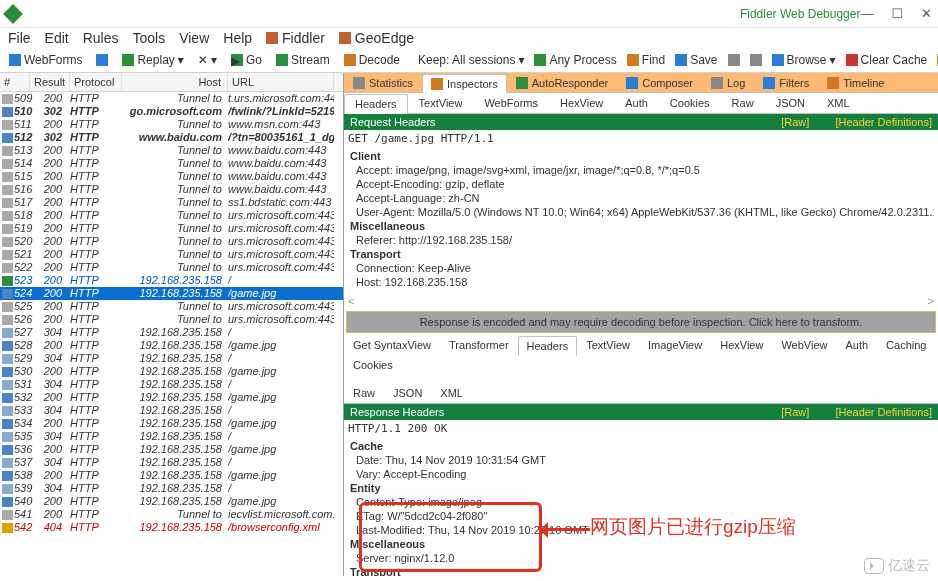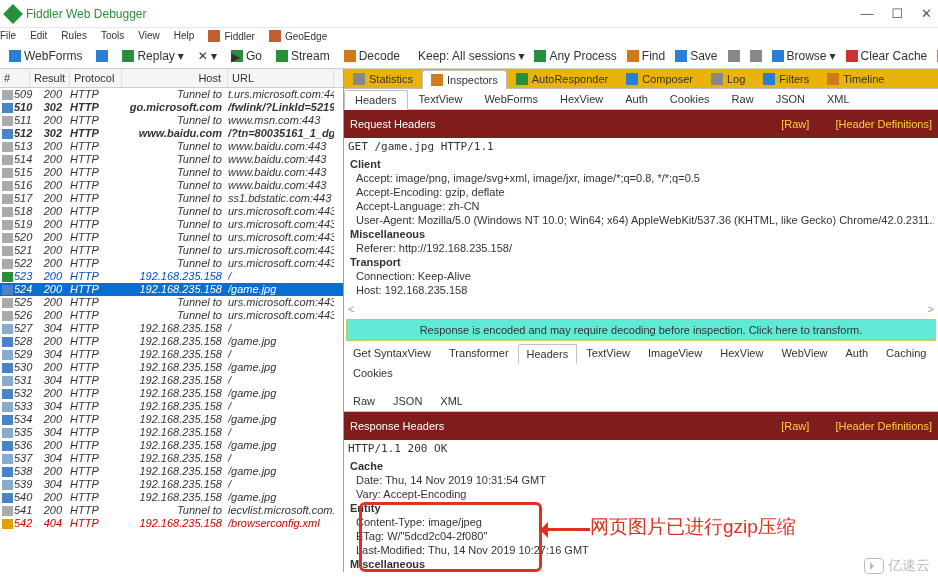"Fiddler Web Debugger" .titlebar { text-align: none -> right }
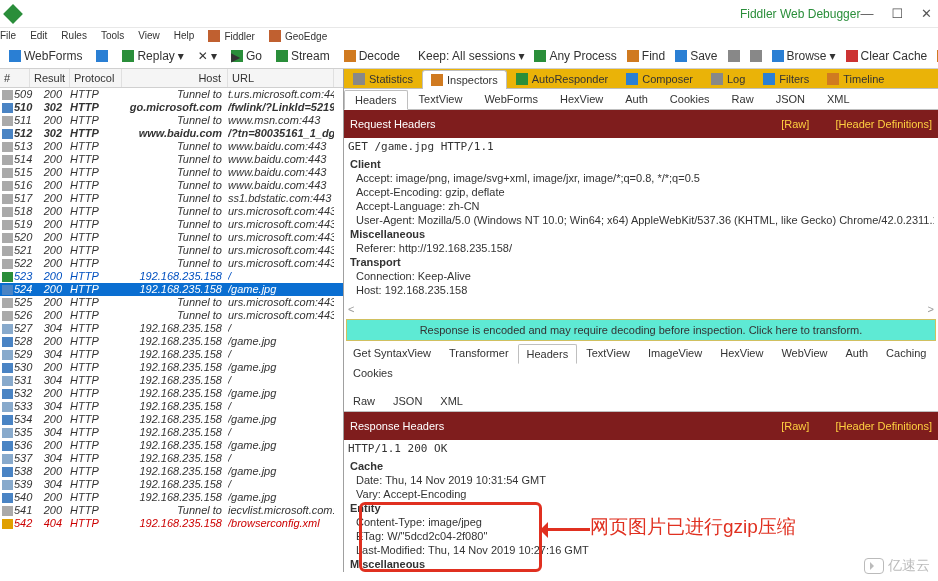"File" .menubar { font-size: 10px -> 14px; padding: 2px 0 -> 2px 8px }
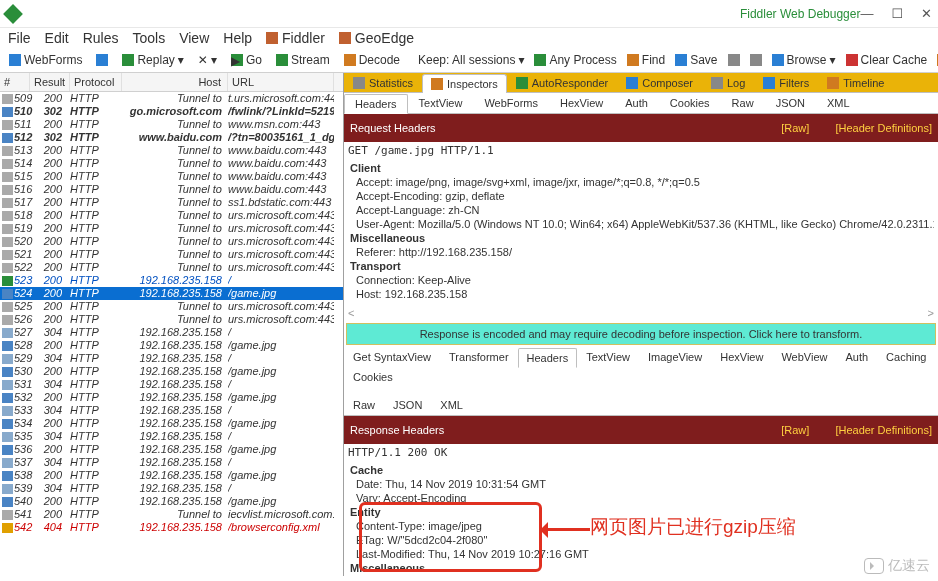"Statistics" .tabs { background: #eab308 -> #fdba74 }
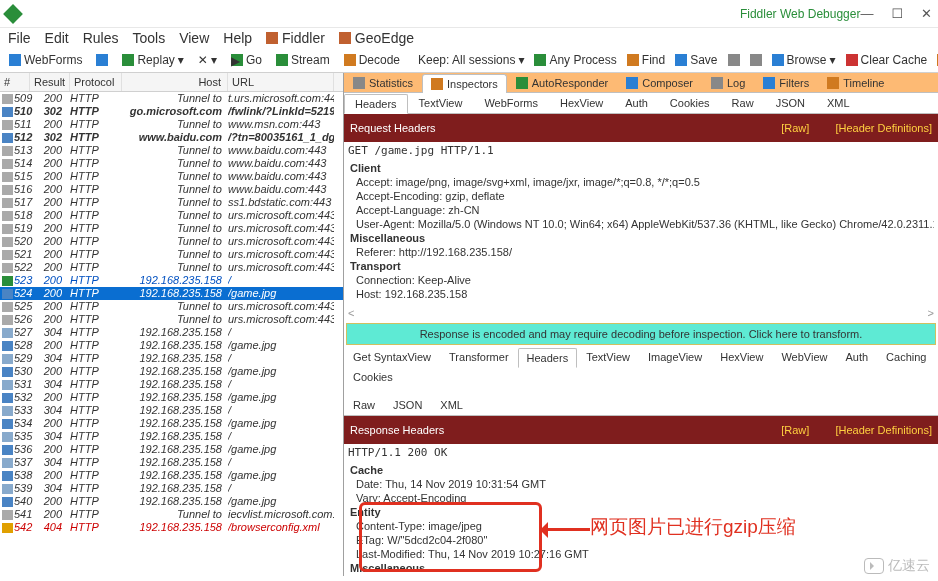"Request Headers" .section-bar { background: #7f1d1d -> #15803d; padding: 8px 6px -> 2px 6px }
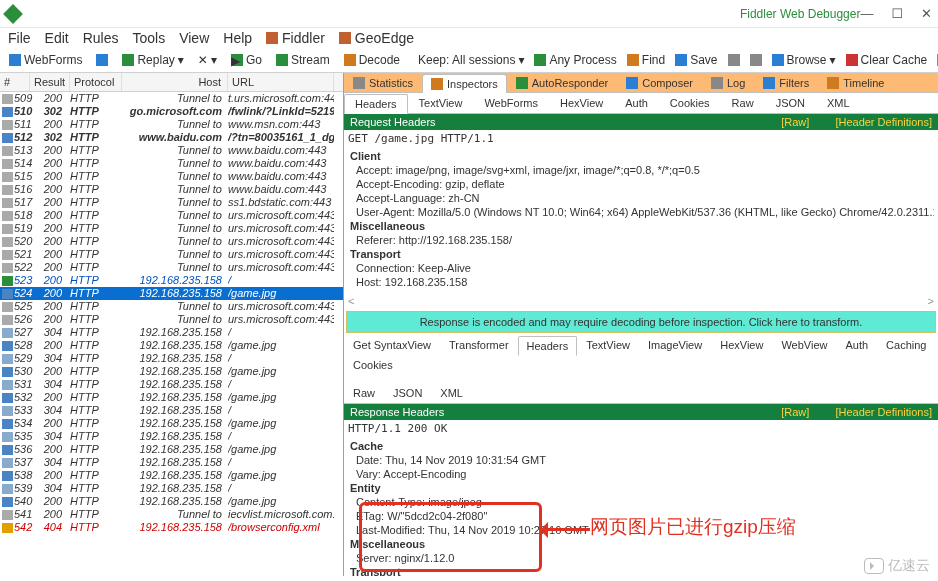"Response is encoded and may" .encoded-bar { background: #5eead4 -> #a3a3a3 }
